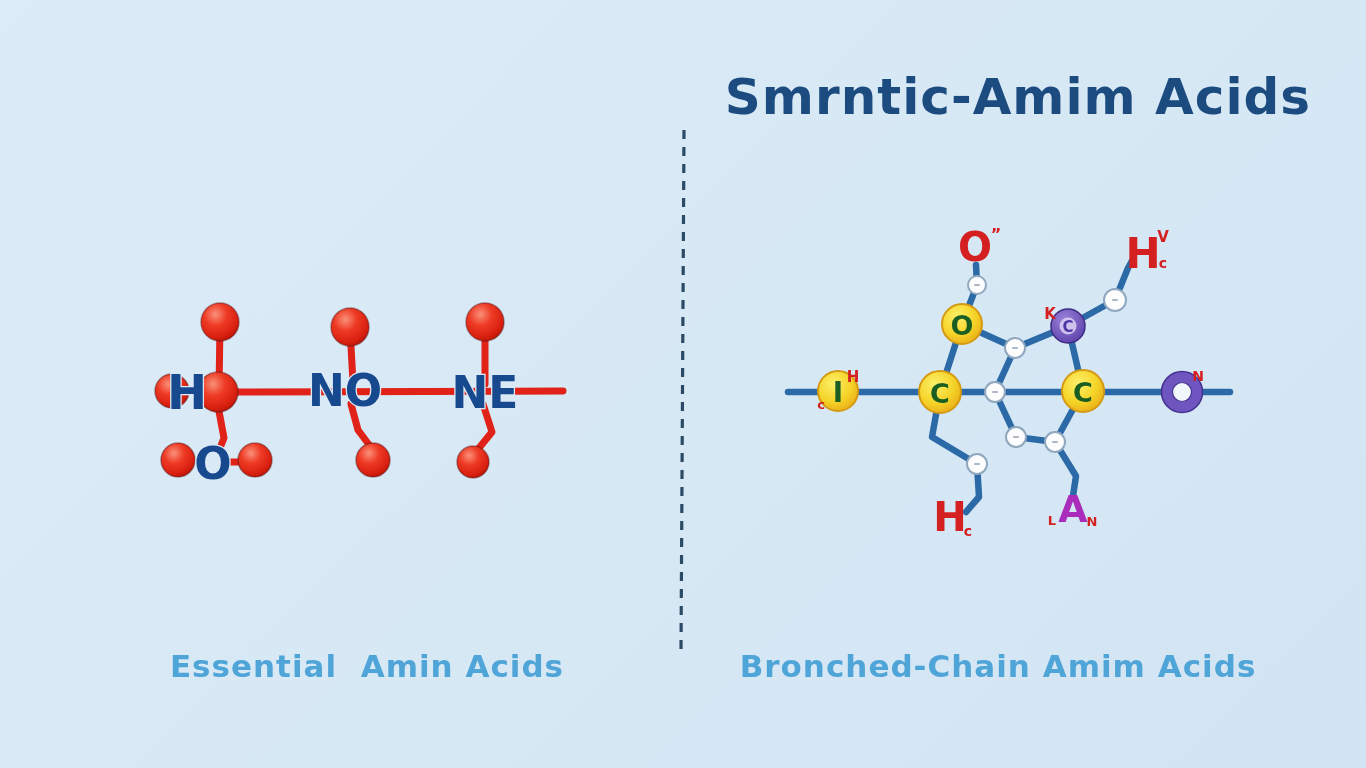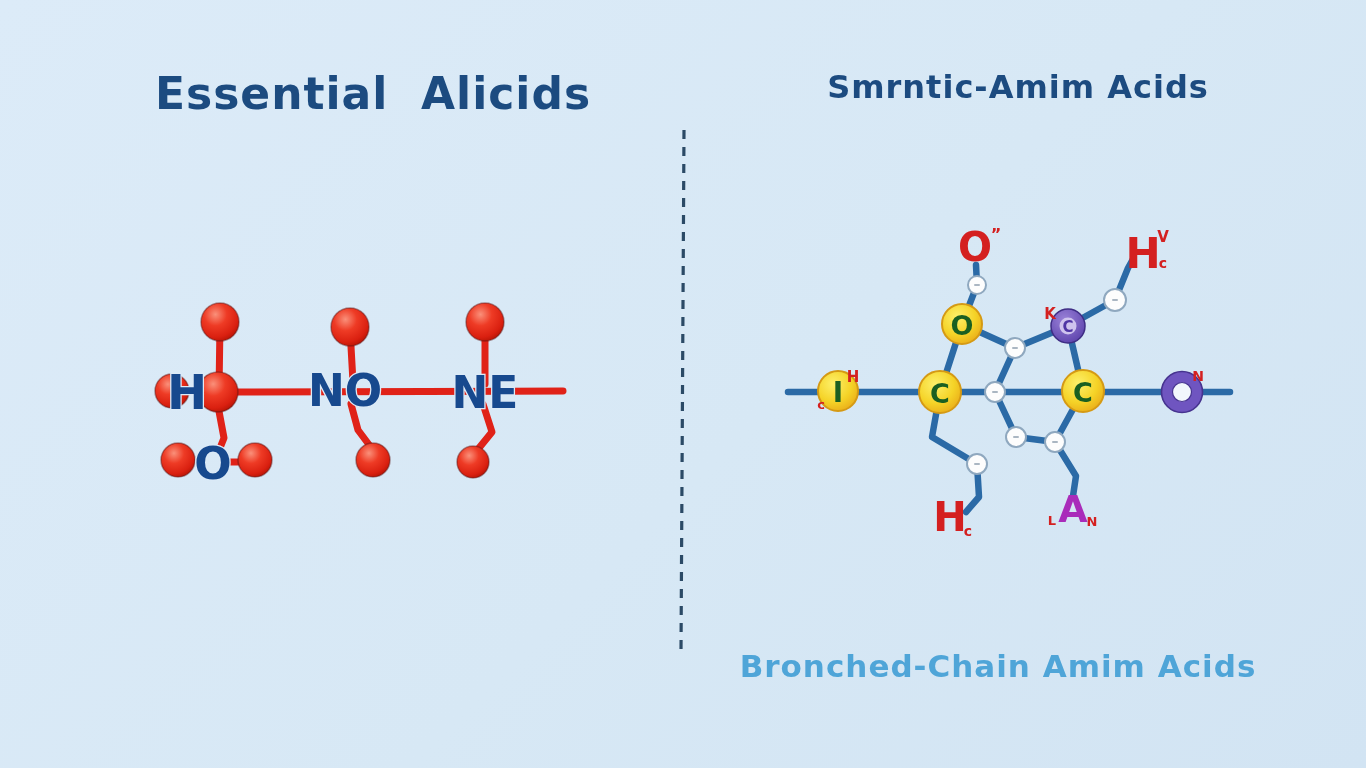"Essential Alicids" div.panel-title { html: <div>Essential Alicids</div> -> none }
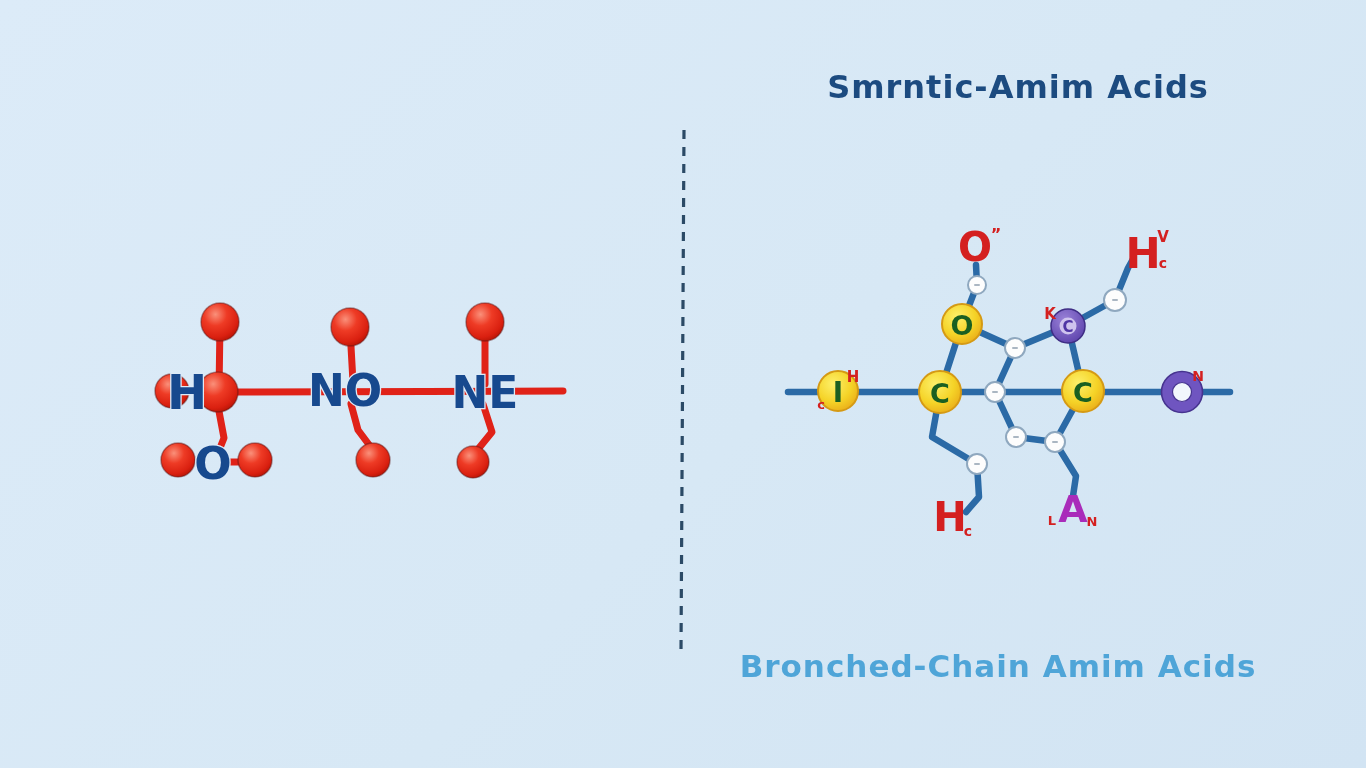"Smrntic-Amim Acids" .title-right { font-size: 32px -> 50px }
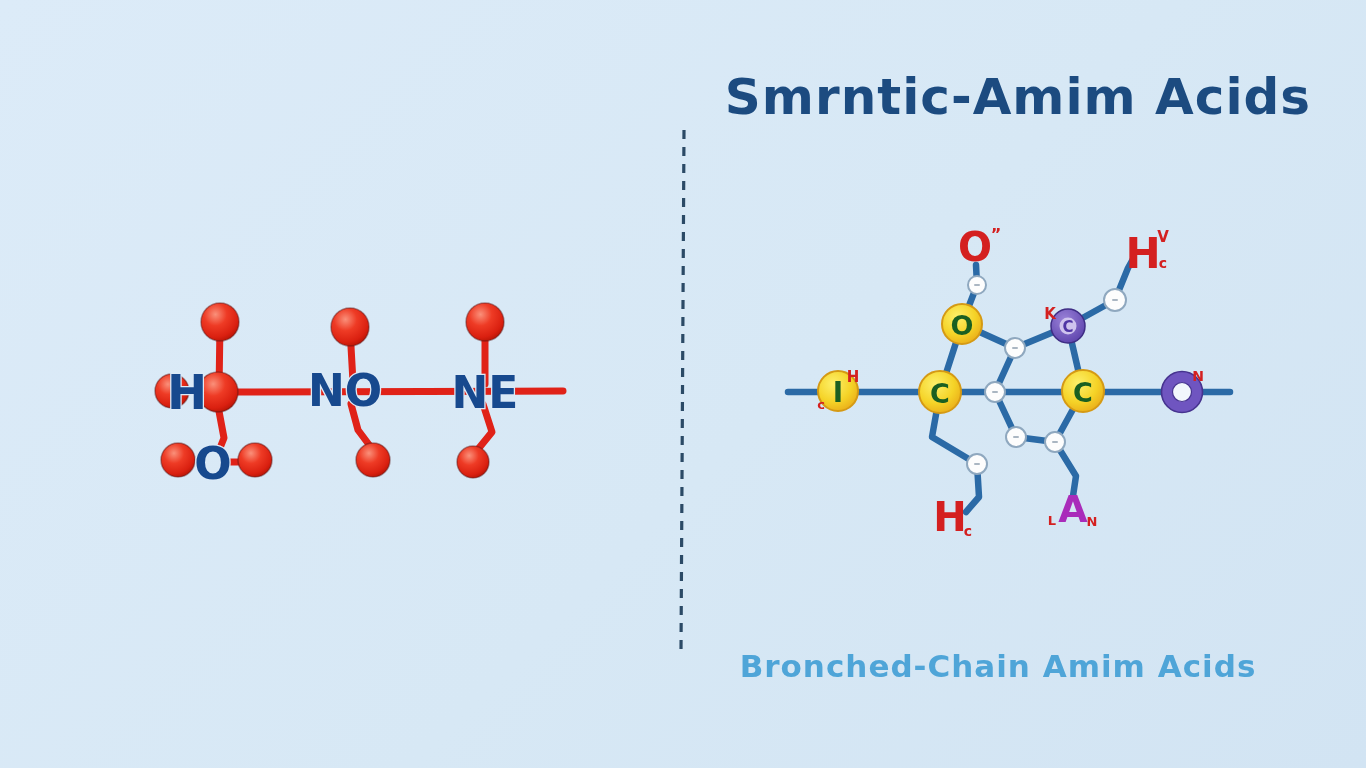"Essential Amin Acids" div.panel-caption { html: none -> <div>Essential Amin Acids</div> }
